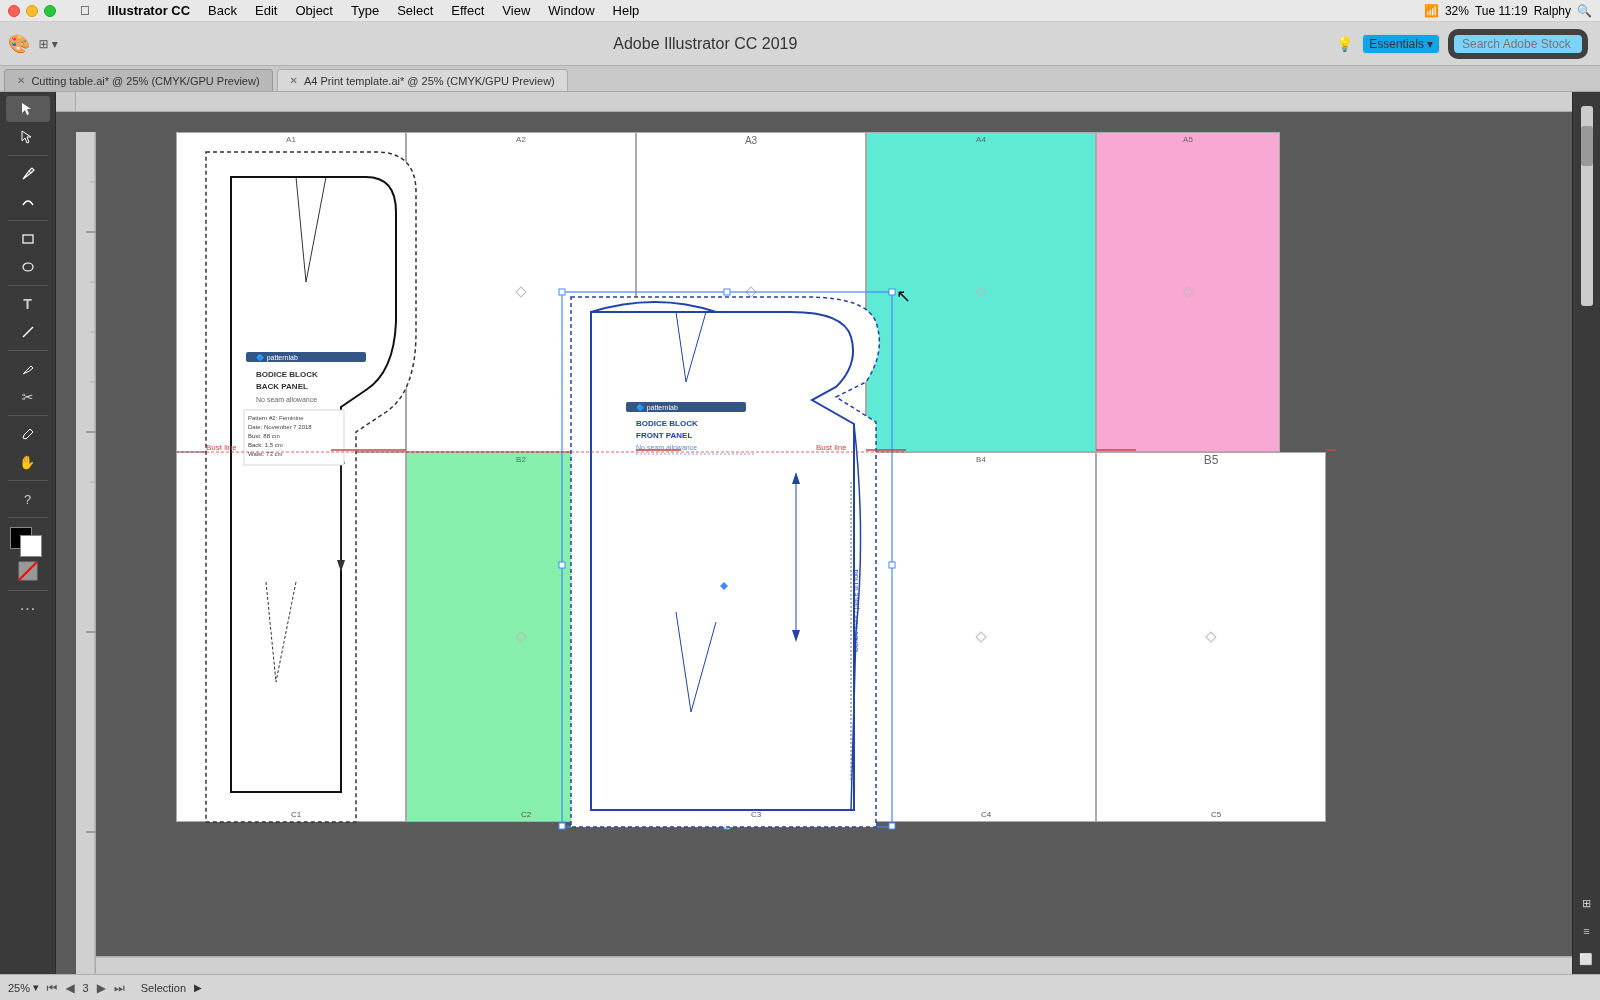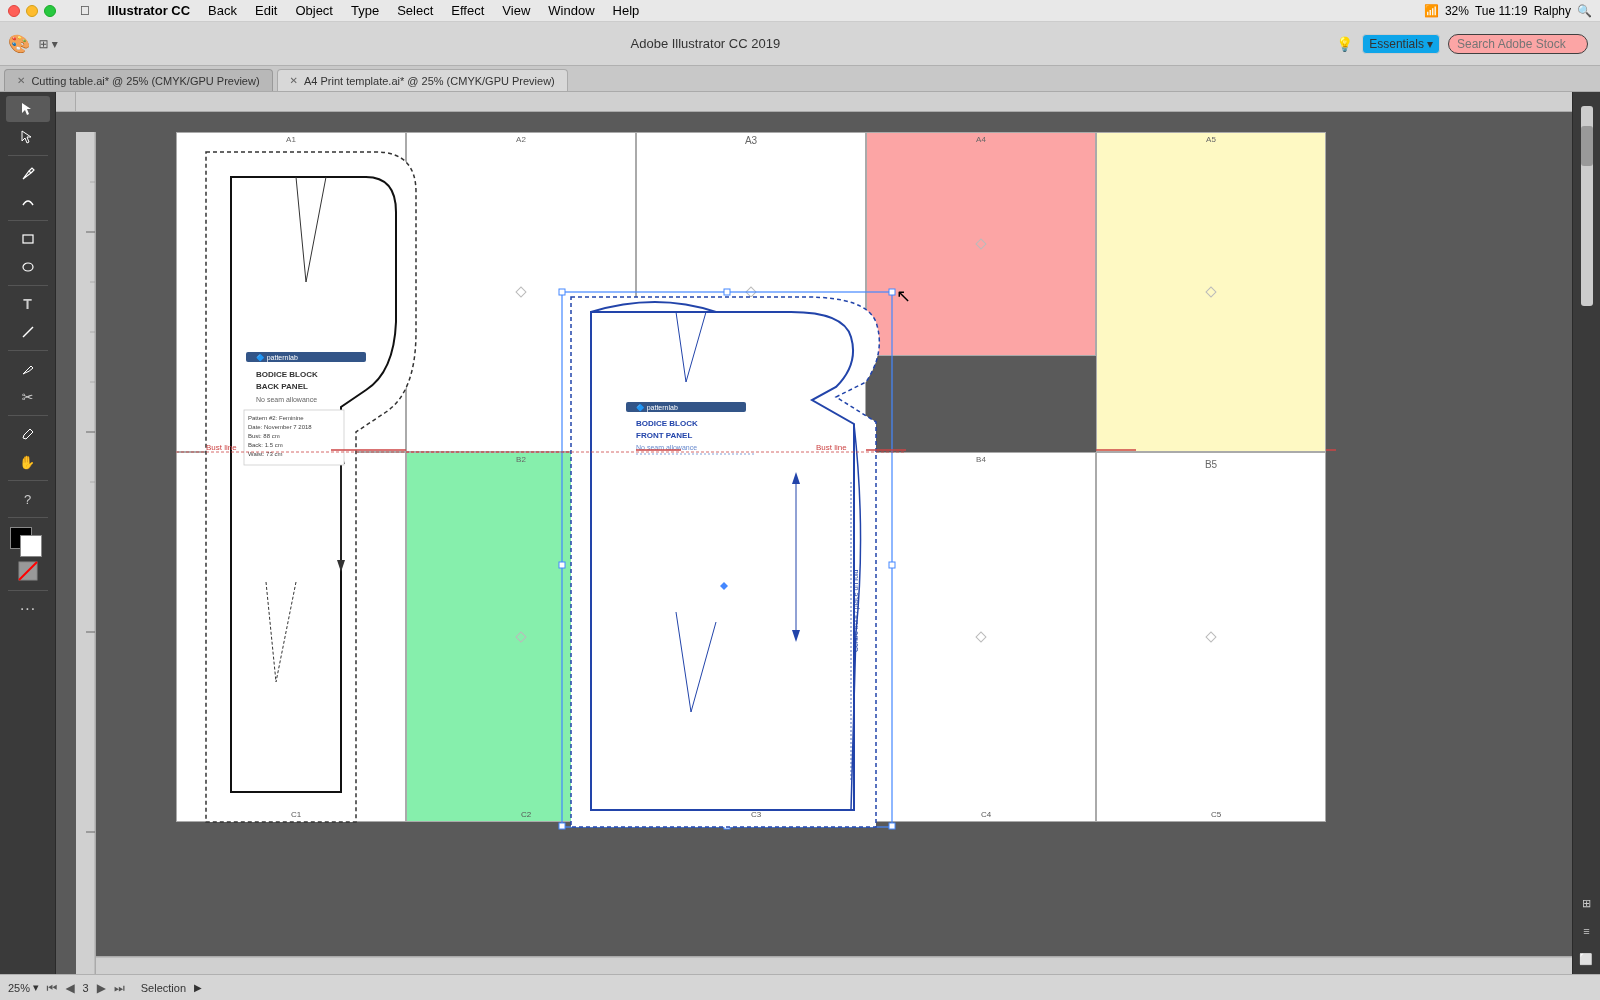"Adobe Illustrator CC 2019" .app-title { font-size: 13px -> 16px }
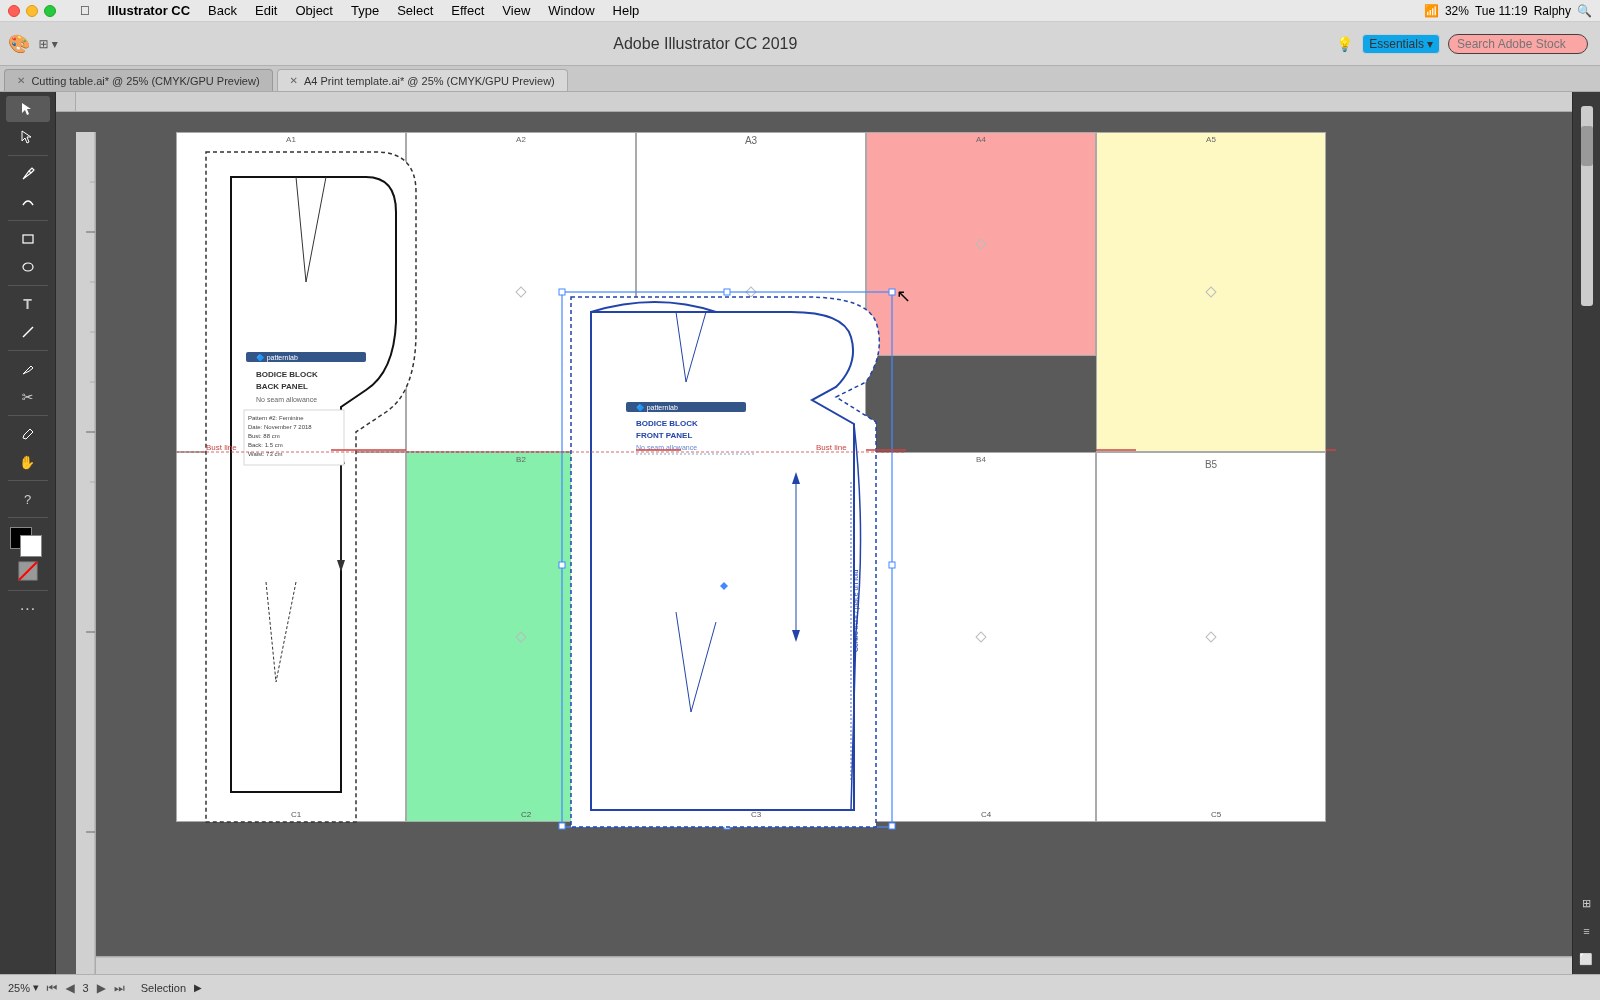"Search Adobe Stock" .search-field { background: #fca5a5 -> #7dd3fc; border: 1px solid #404040 -> 6px solid #404040 }
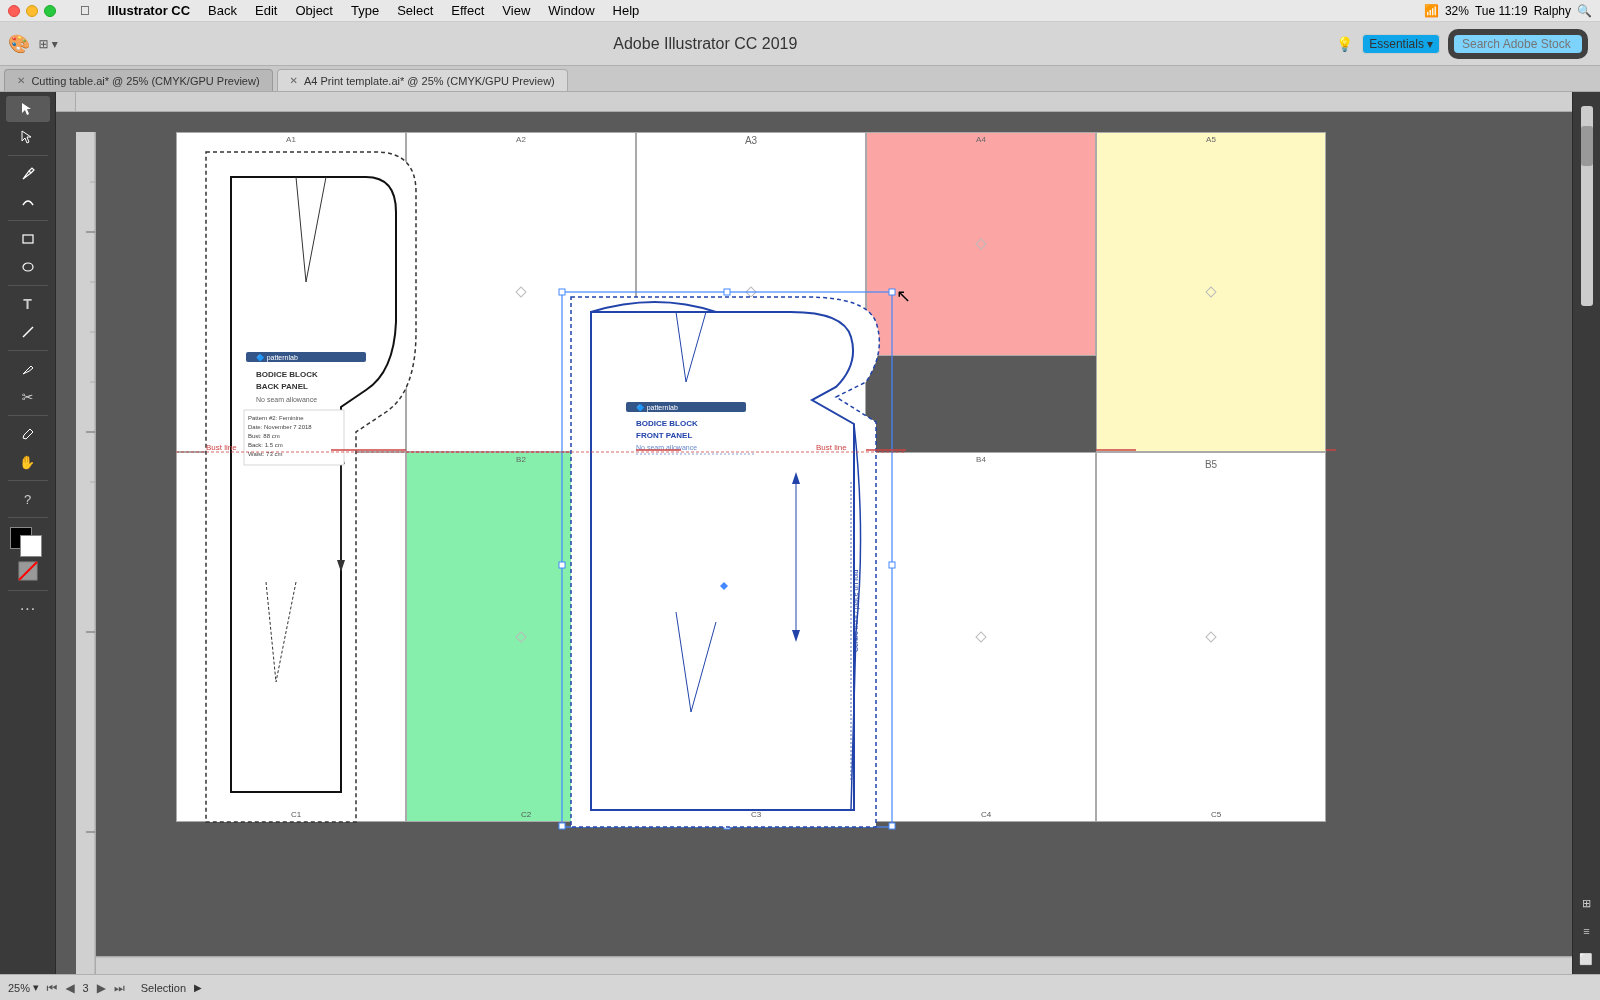"A4" div { background: #fca5a5 -> #5eead4; height: 224px -> 320px }
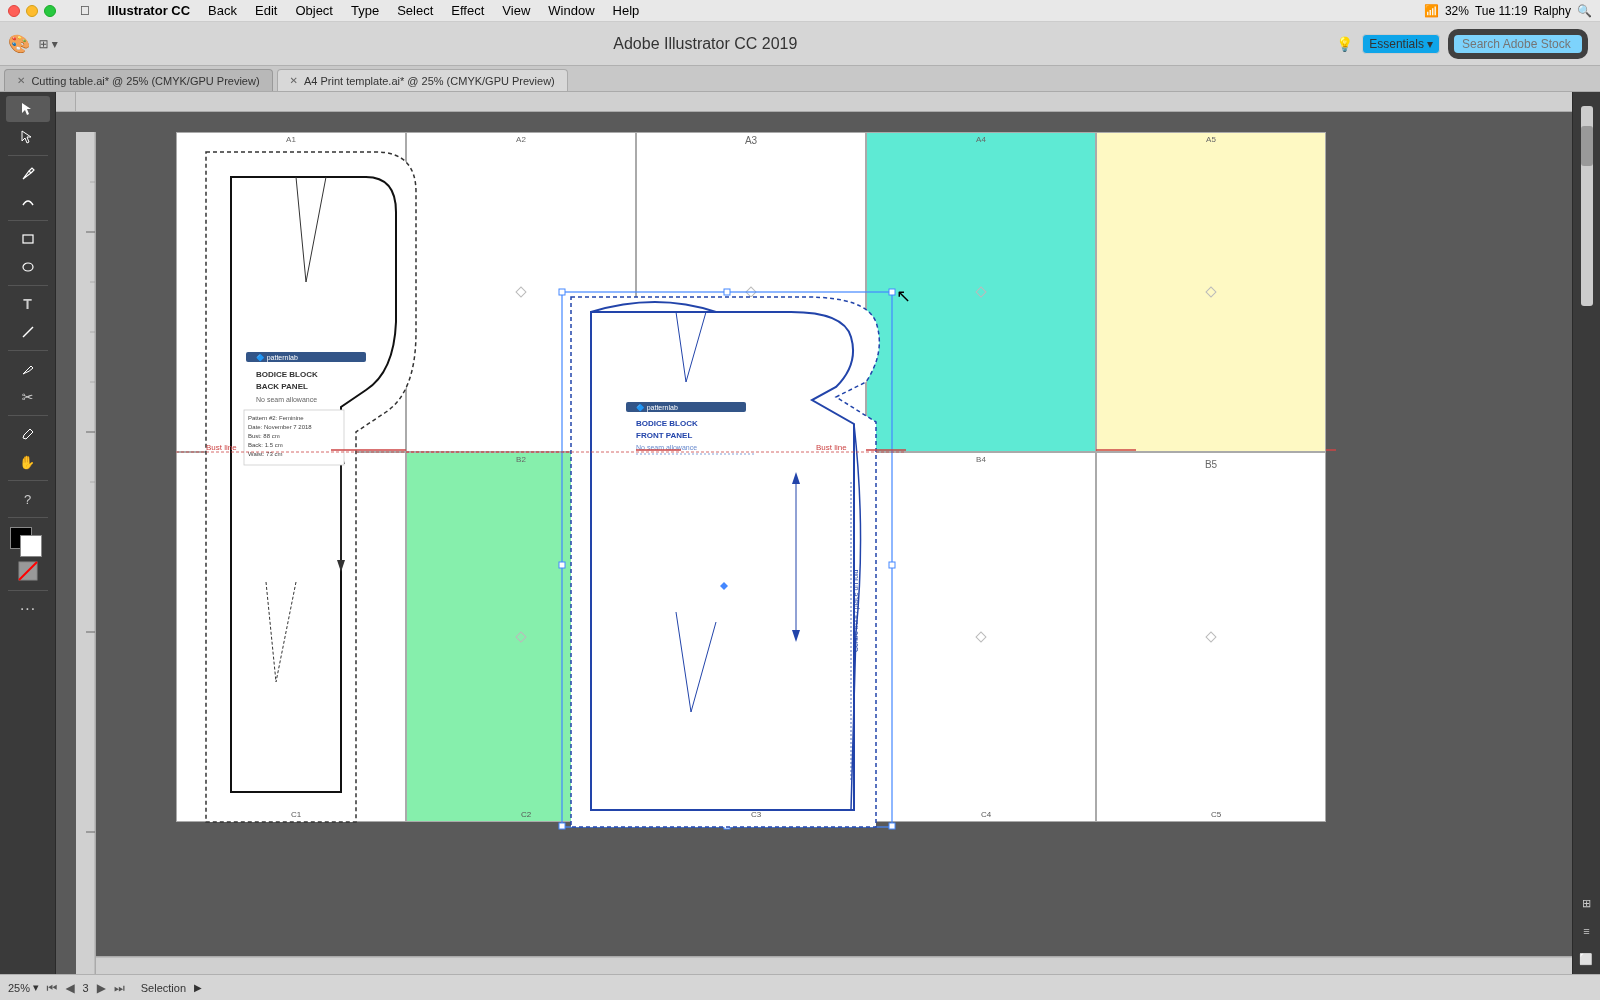"A5" div { background: #fef9c3 -> #f9a8d4; width: 230px -> 184px }
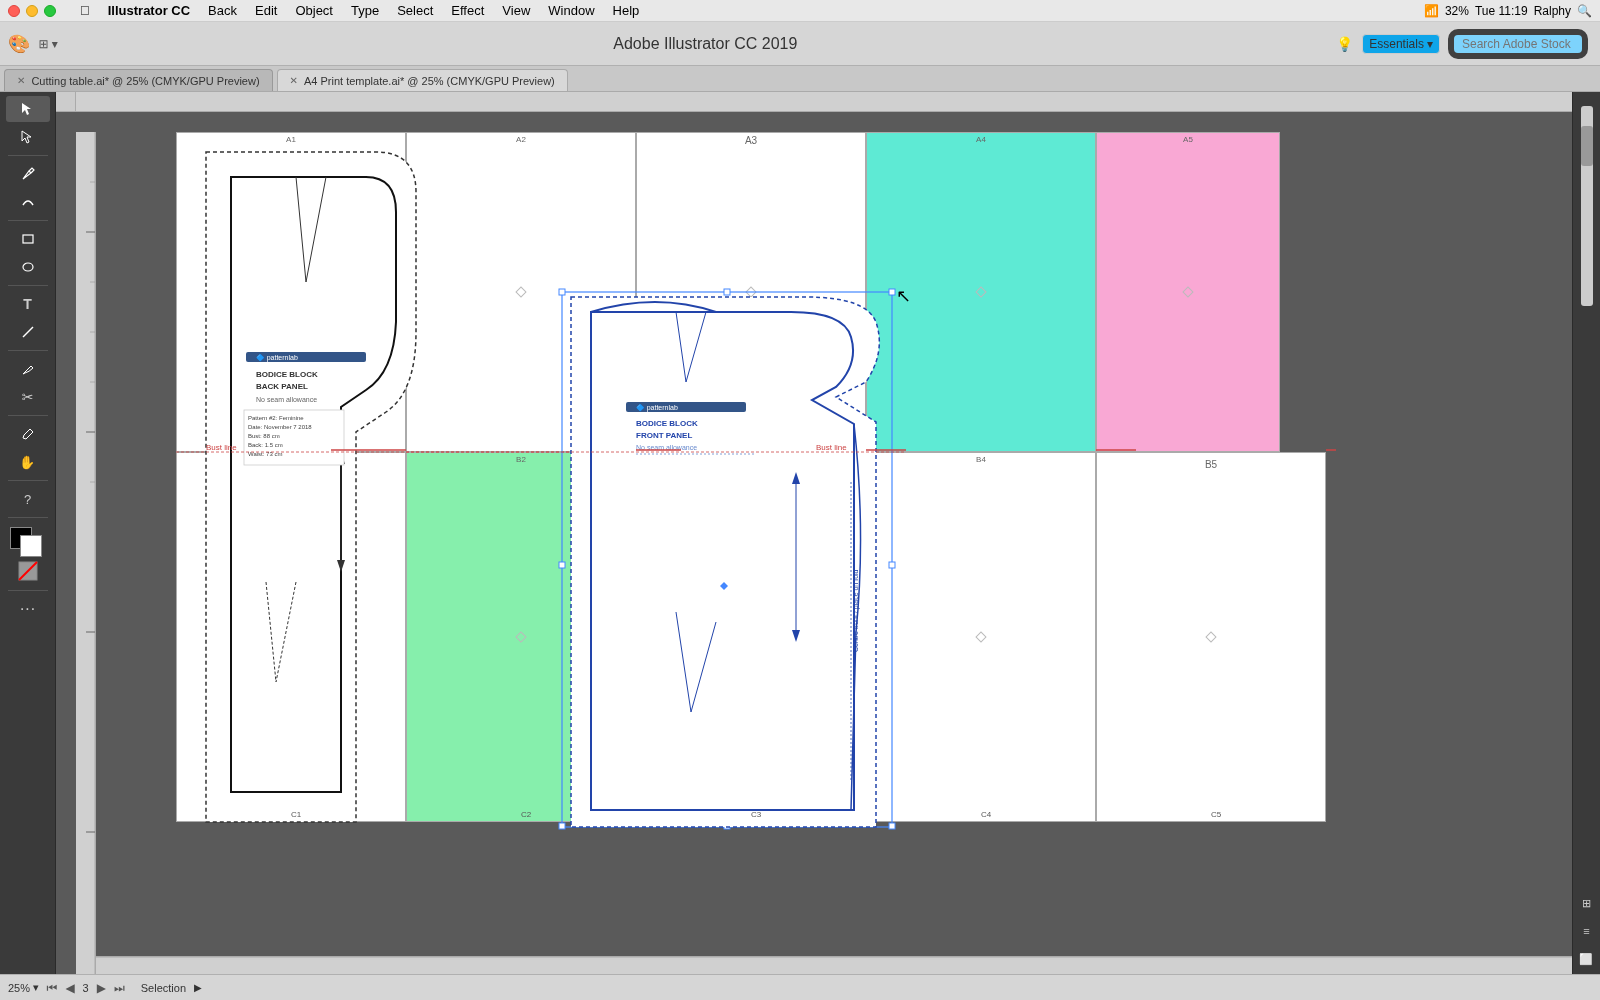"B5" span { font-size: 10px -> 12px; top: 6px -> 0 }
